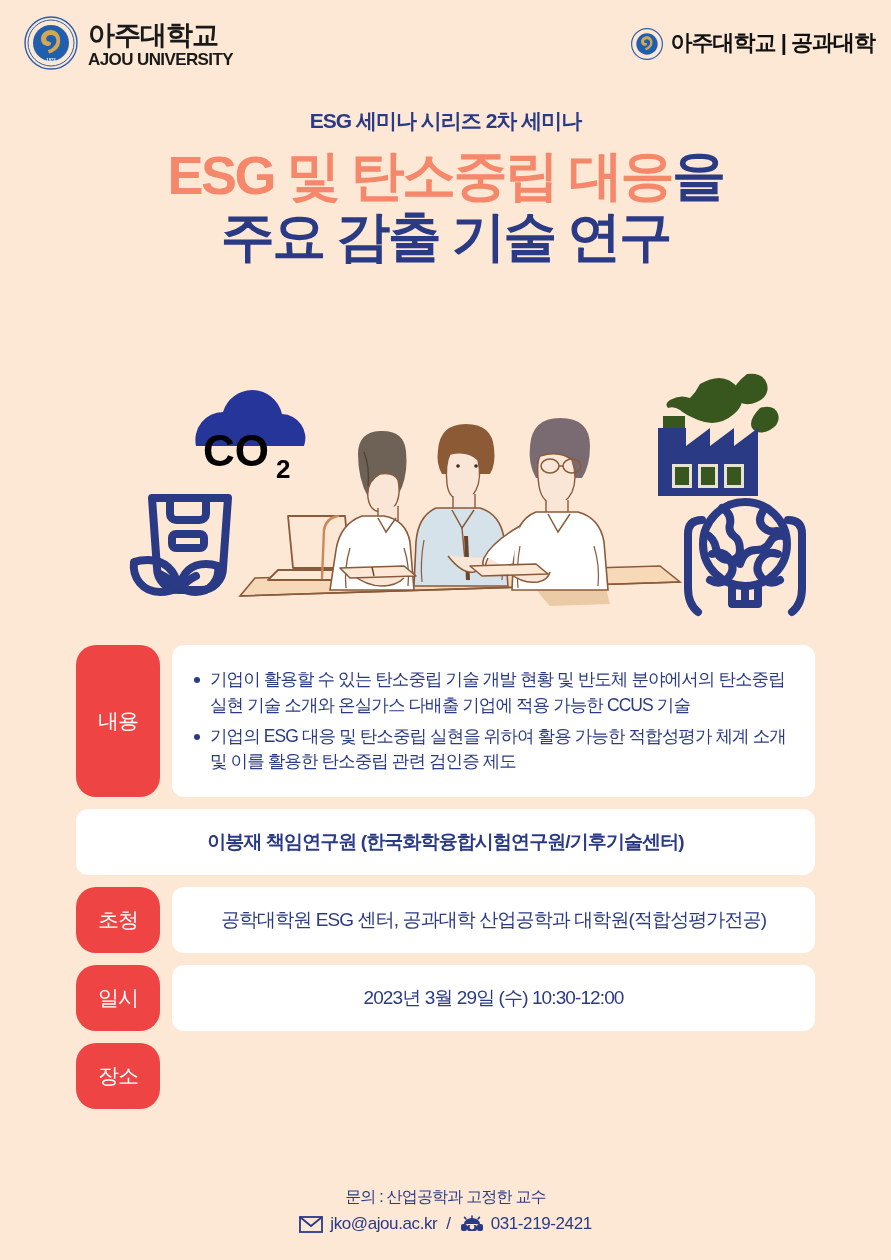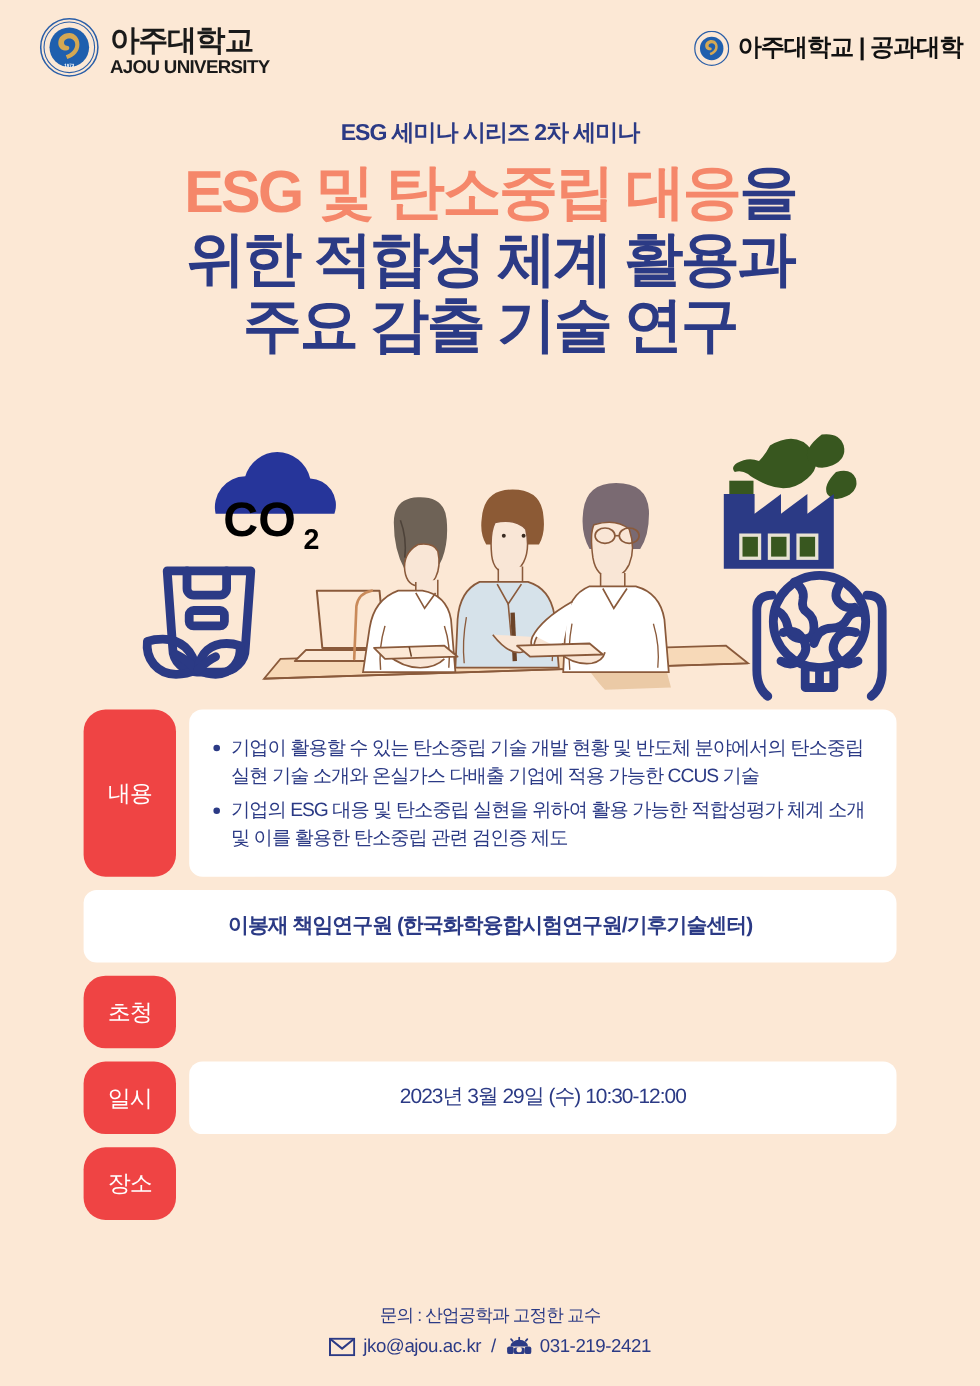"아주대학교" .logo-left { left: 36px -> 24px }
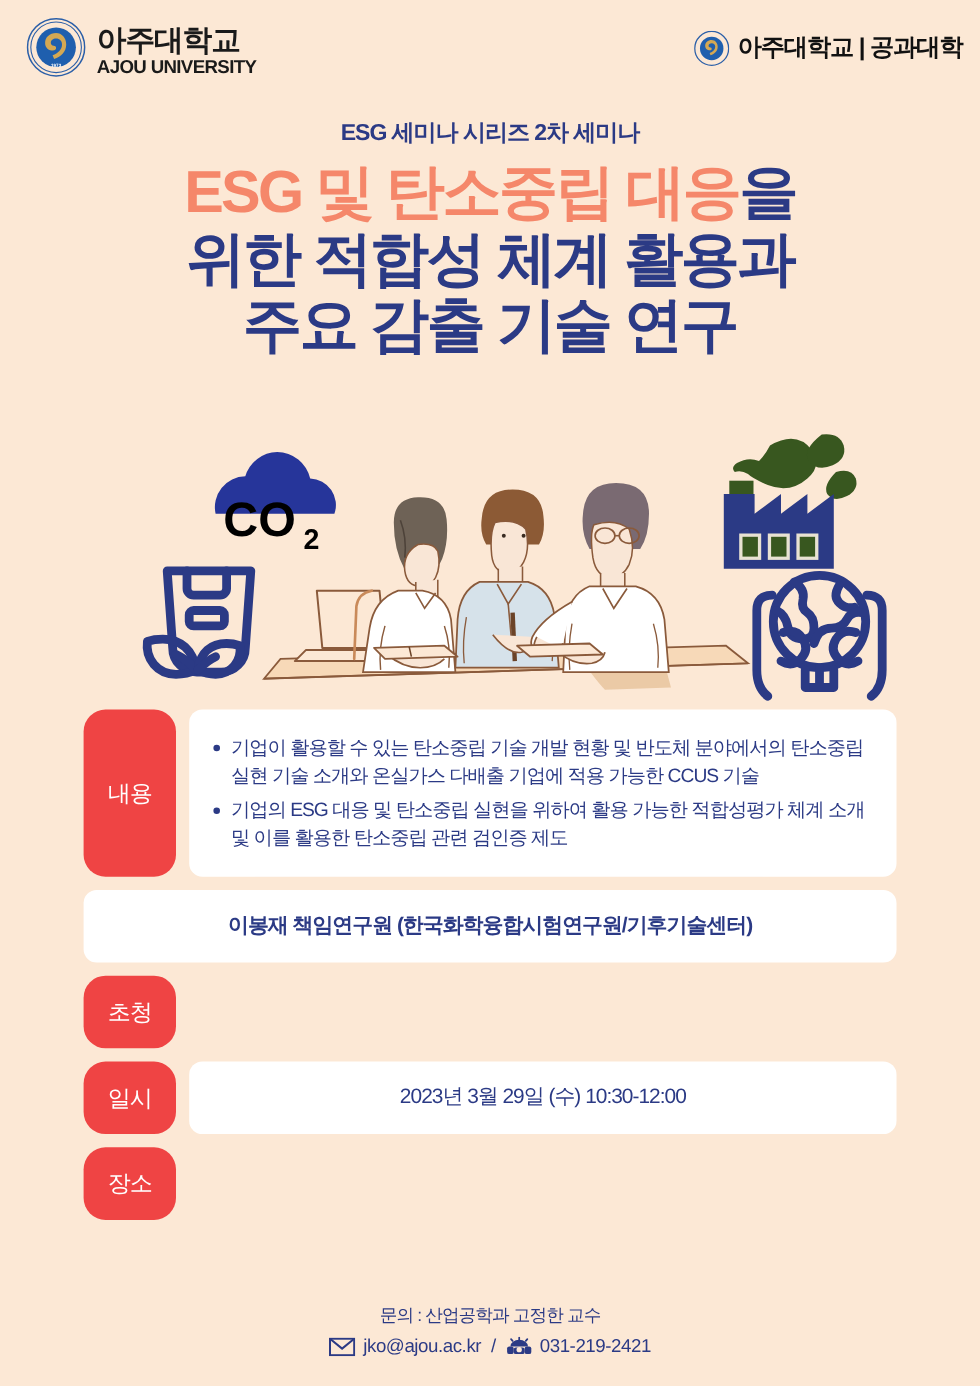"위한 적합성 체계 활용과" span.ln { html: <span>위한 적합성 체계 활용과</span> -> none }
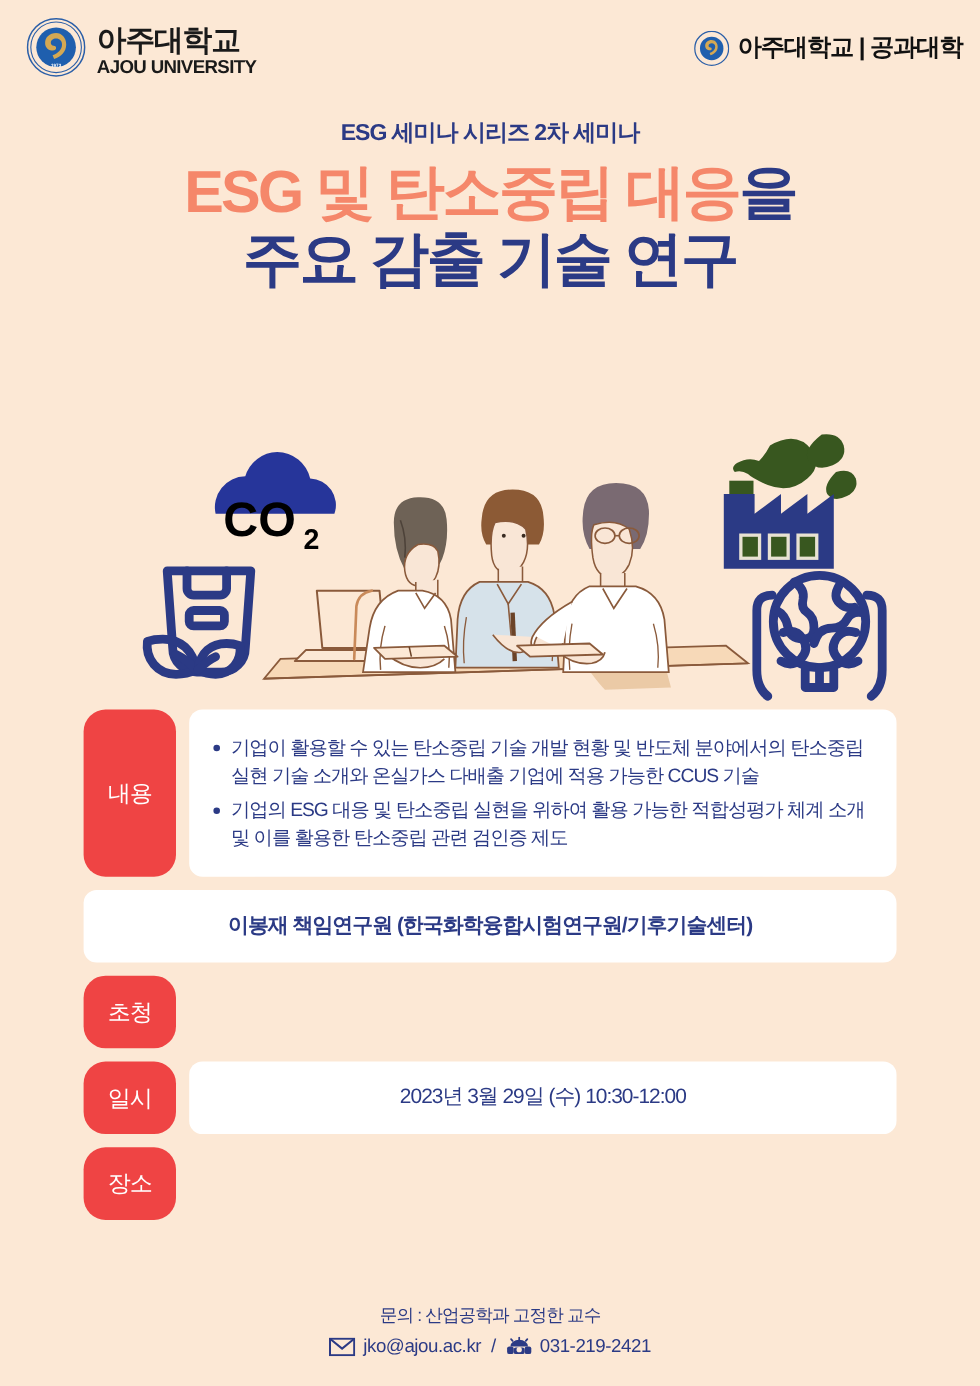"CO" .illustration { top: 389px -> 368px }
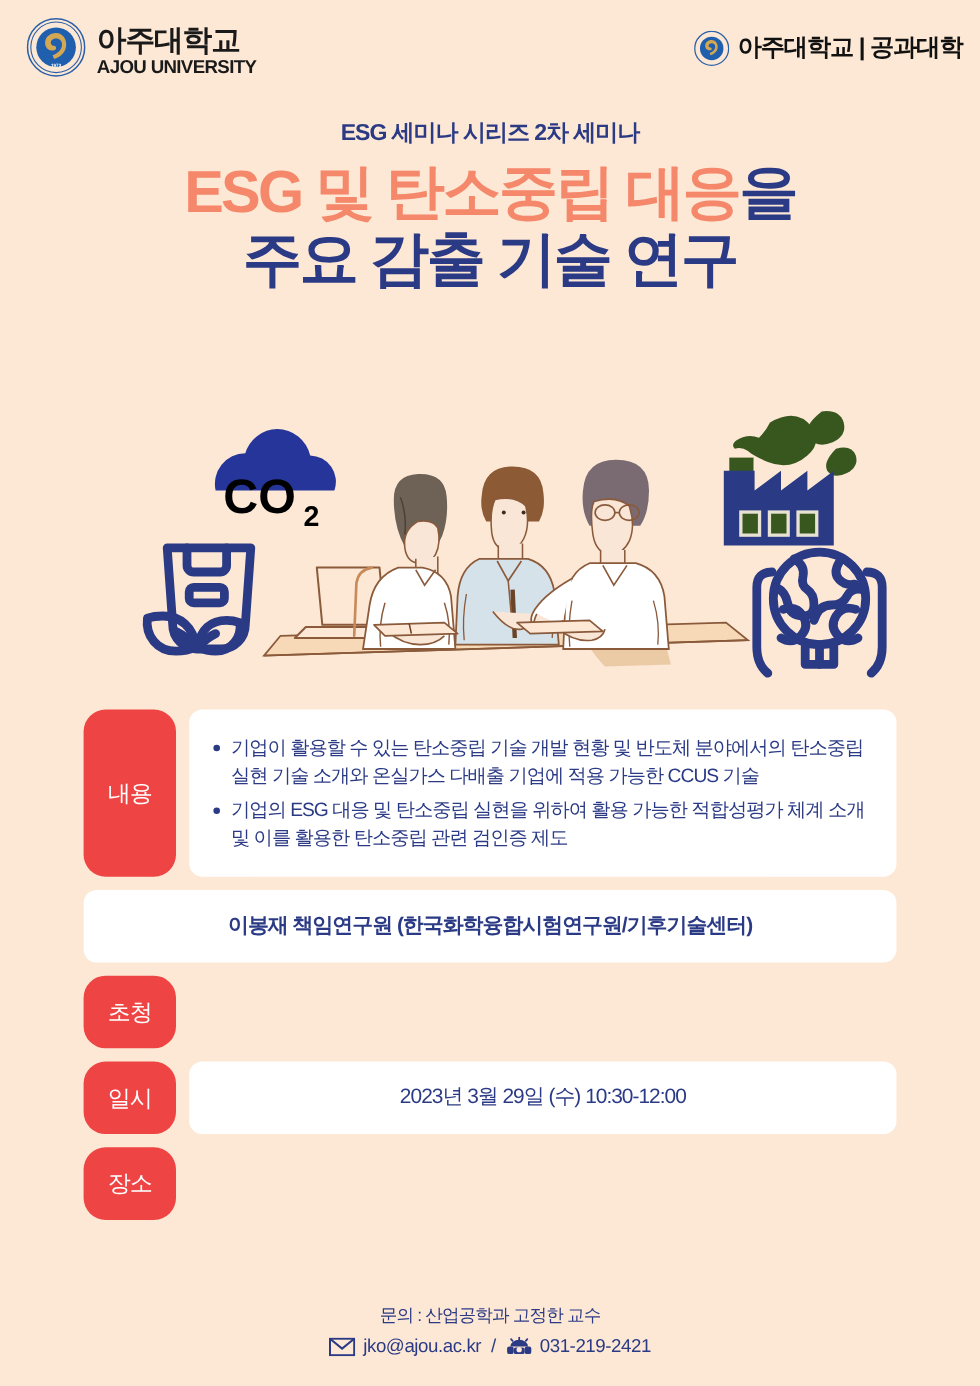"공학대학원 ESG 센터, 공과대학 산업공학과" div.row-value { html: none -> <div> <div>공학대학원 ESG 센터, 공과대학 산업공학과 대학원(적합성평가전공)</div> </div> }
